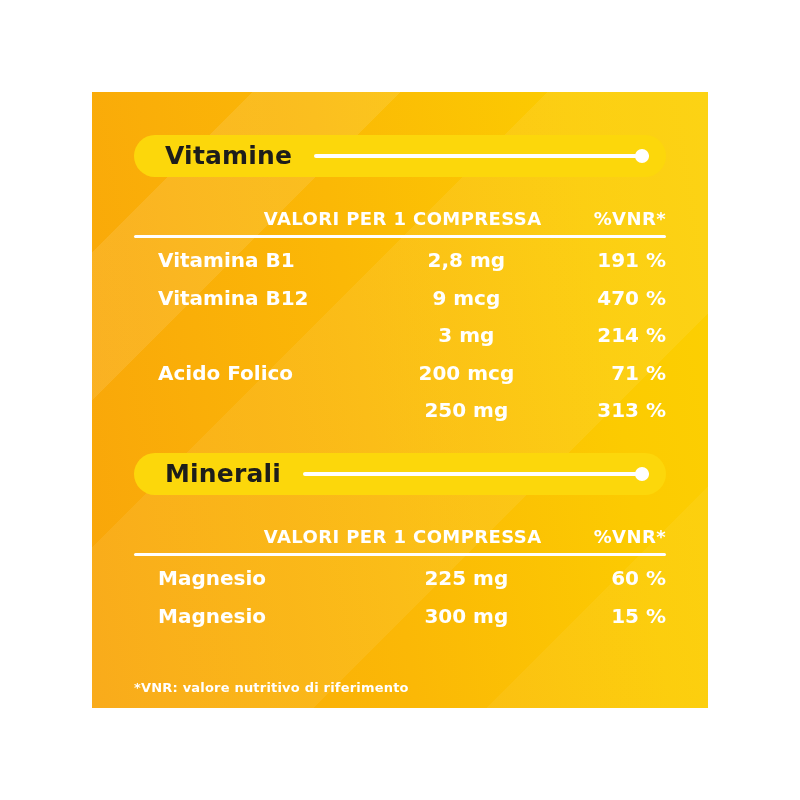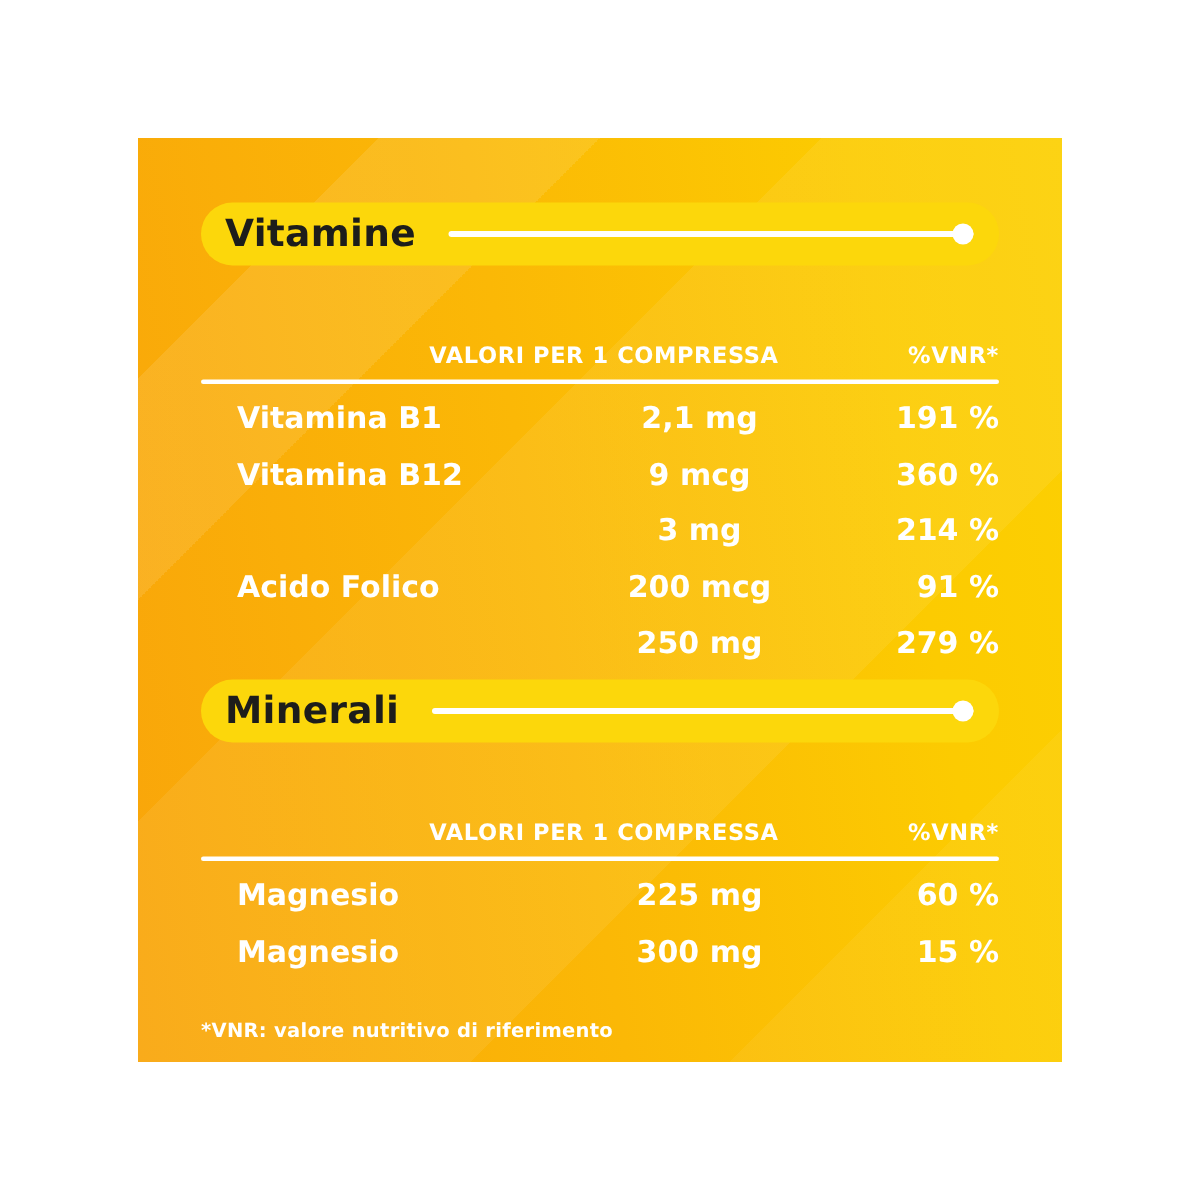"Vitamine" .pill-title { margin-left: none -> 15px }
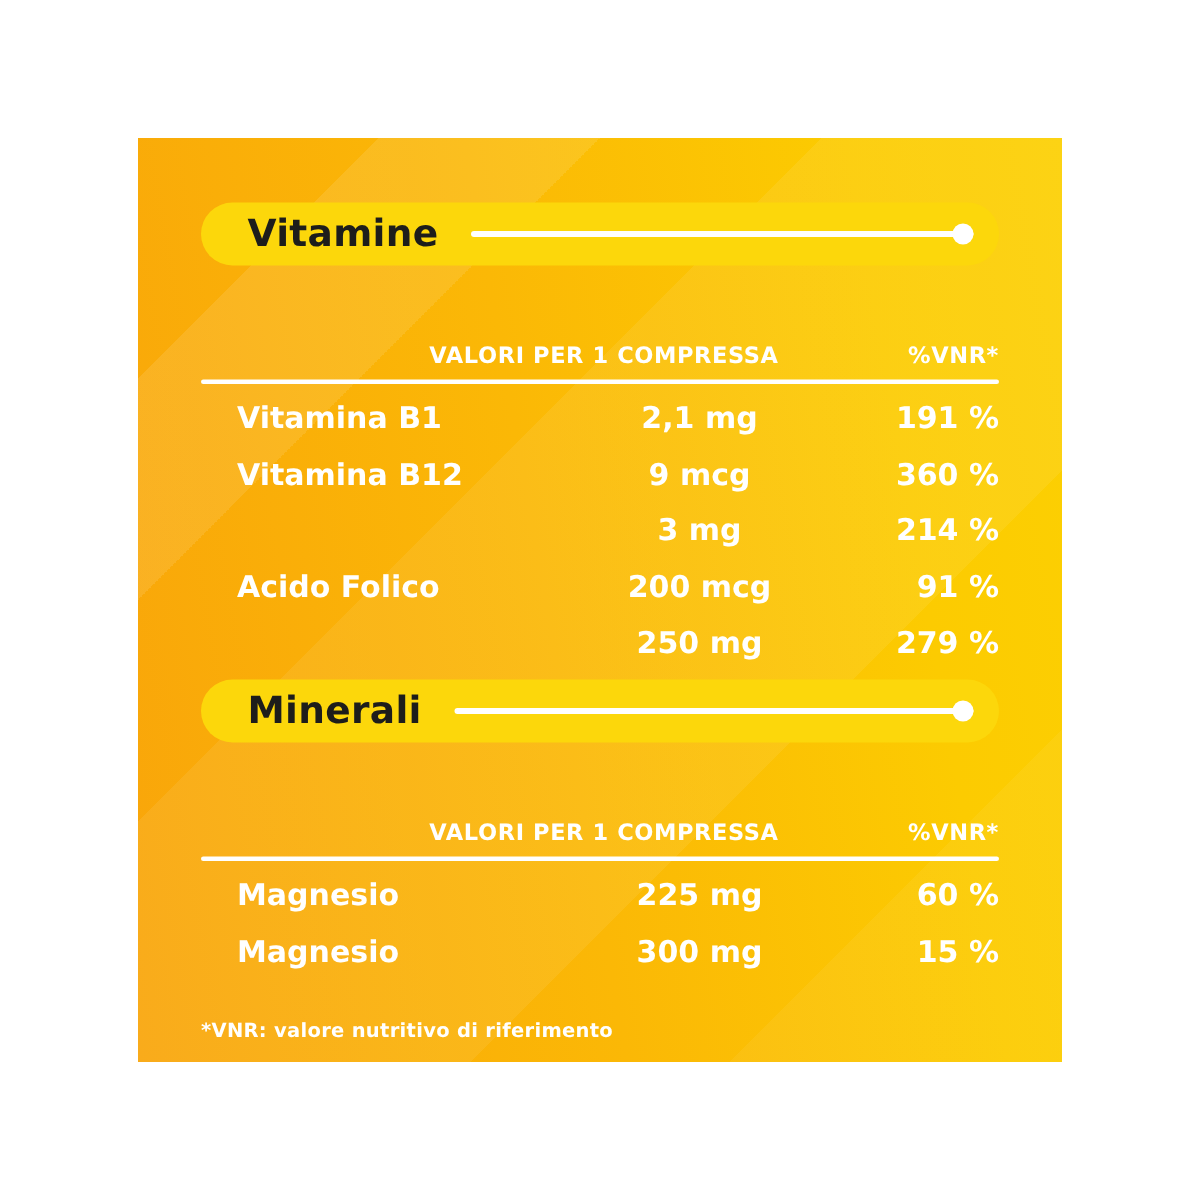"VALORI PER 1 COMPRESSA" .thead { font-size: 15px -> 18px; margin-top: 50px -> 32px }
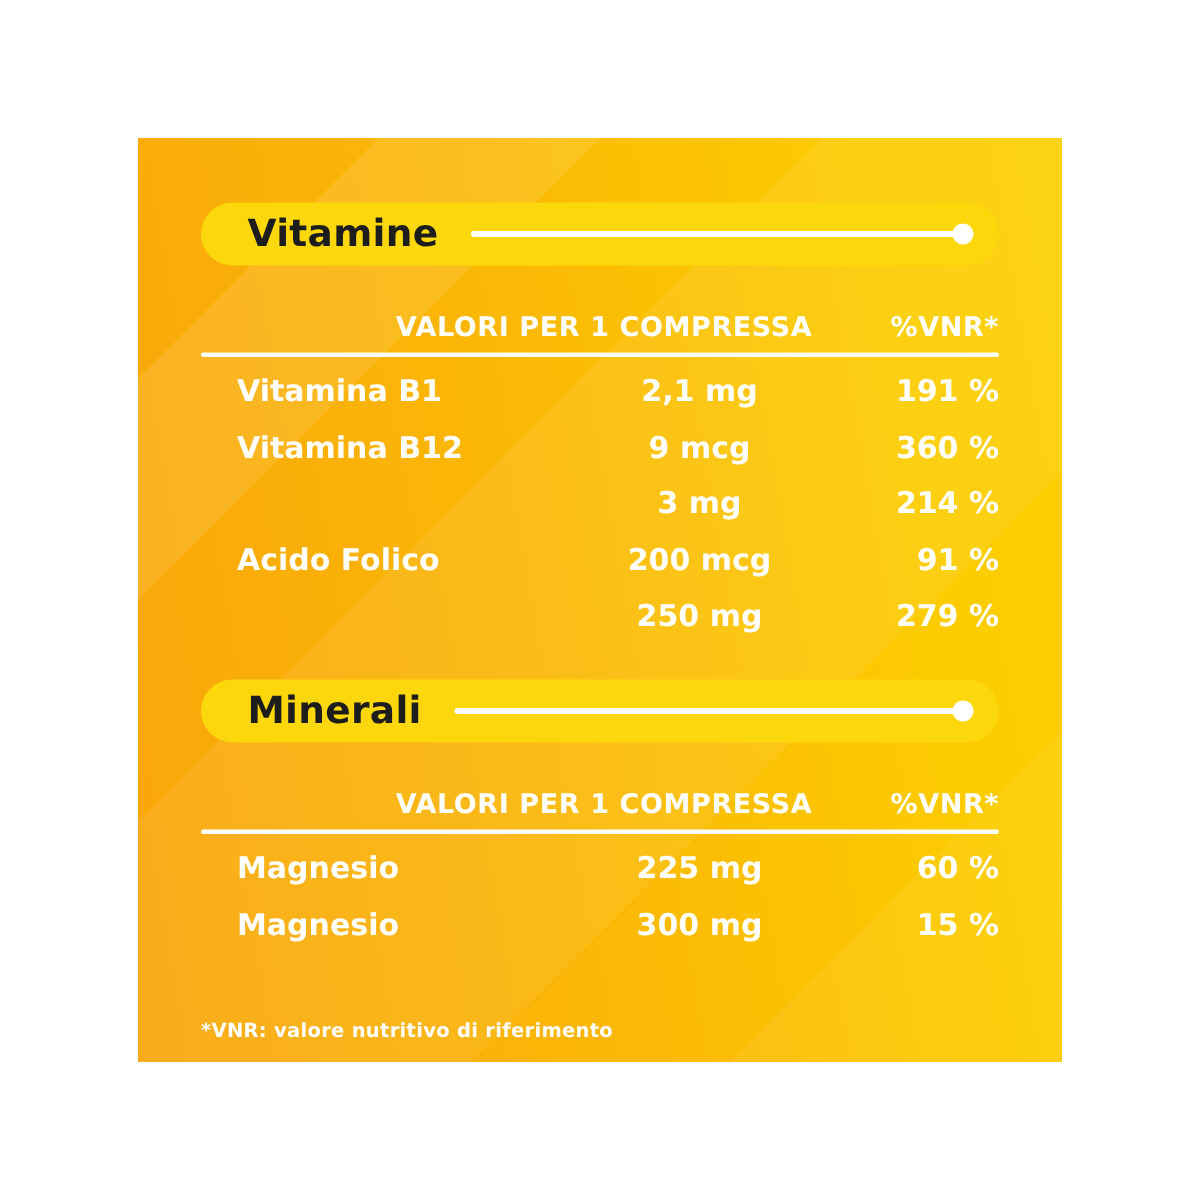"2,1 mg" span.cell-value { text: 2,1 -> 2,8 }
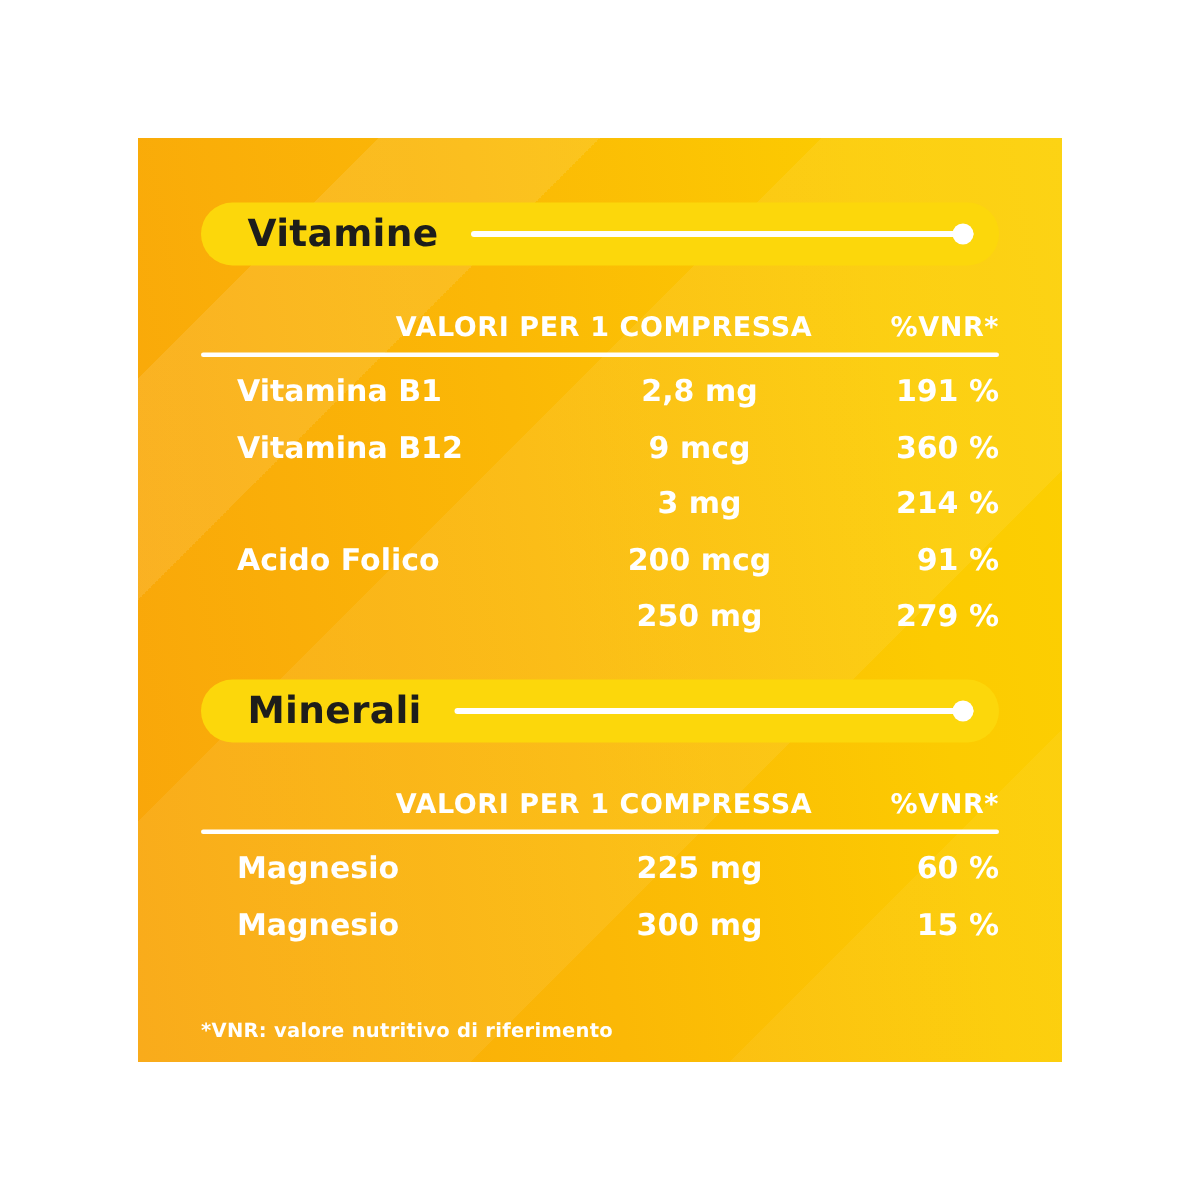"360 %" span.cell-vnr { text: 360 -> 470 }
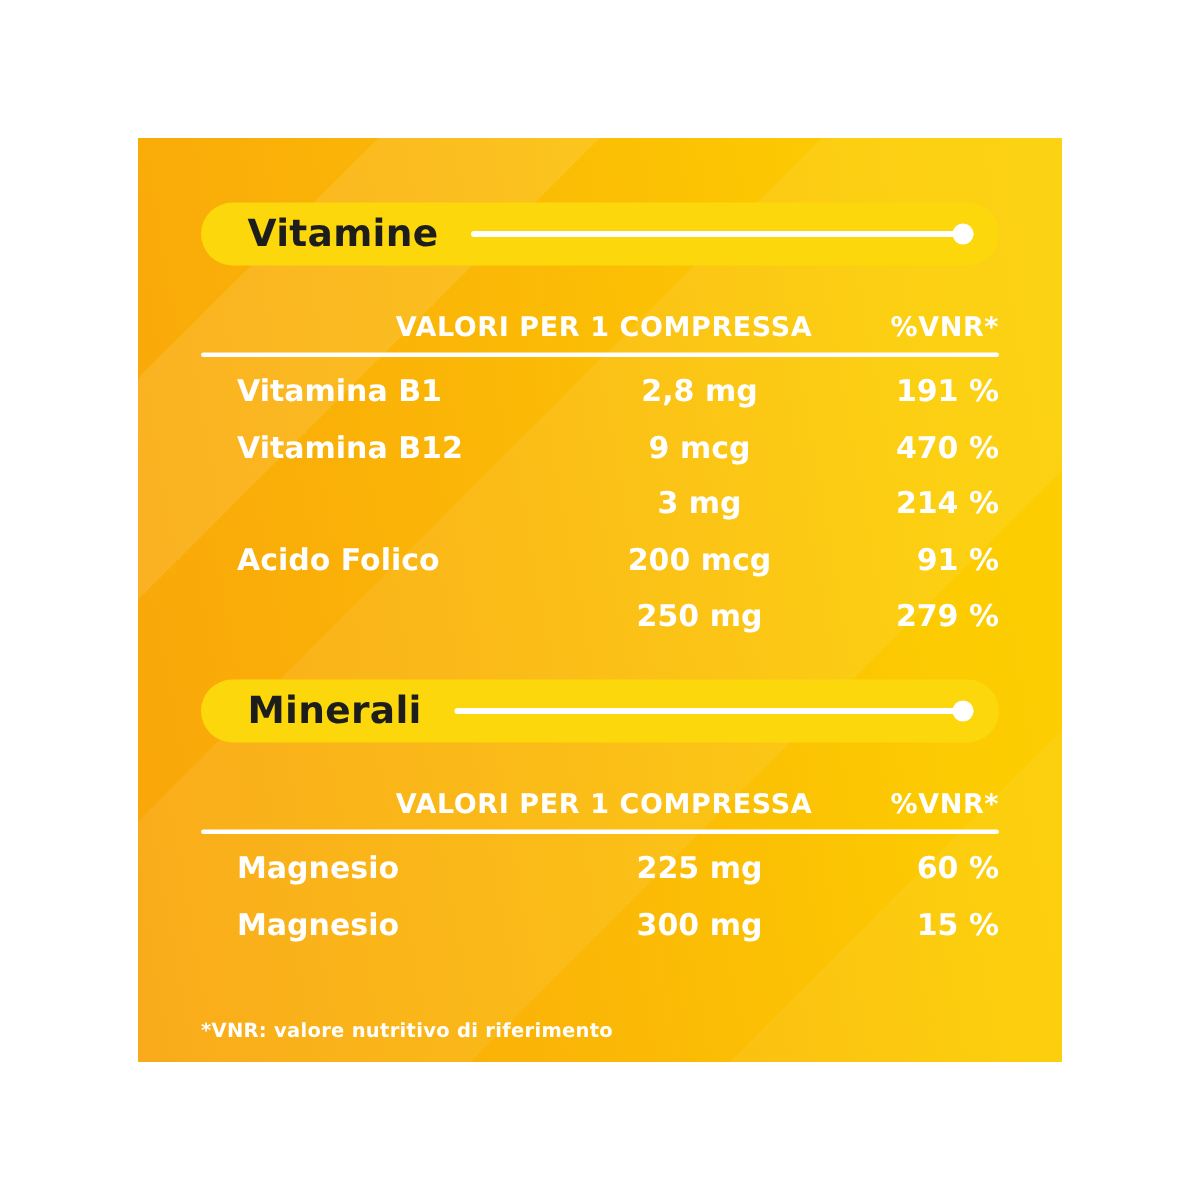"91 %" span.cell-vnr { text: 91 -> 71 }
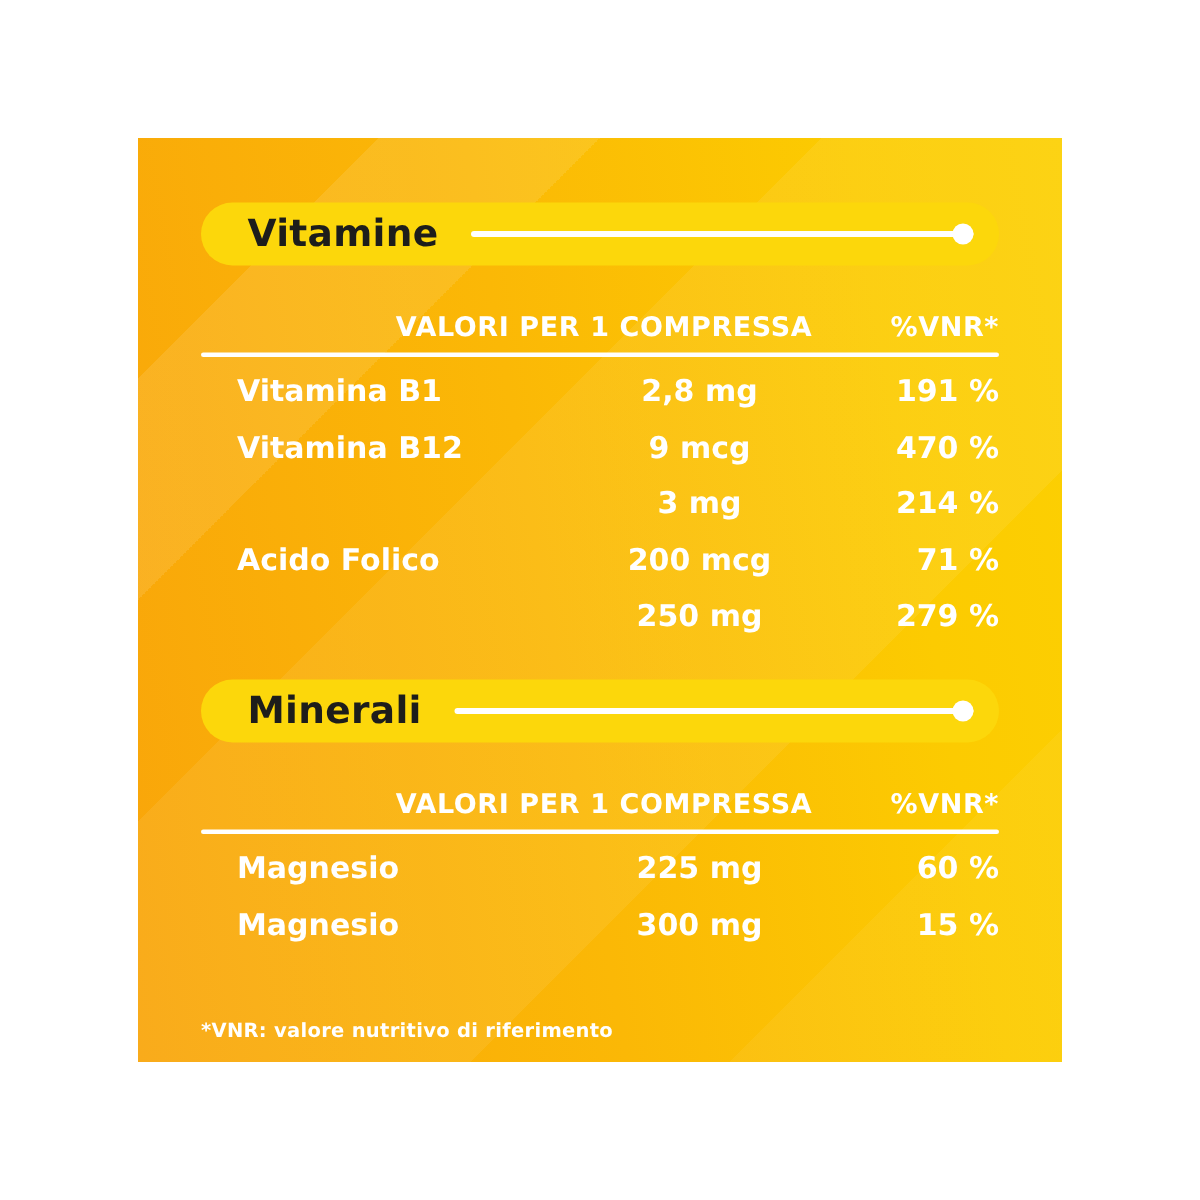"279 %" span.cell-vnr { text: 279 -> 313 }
